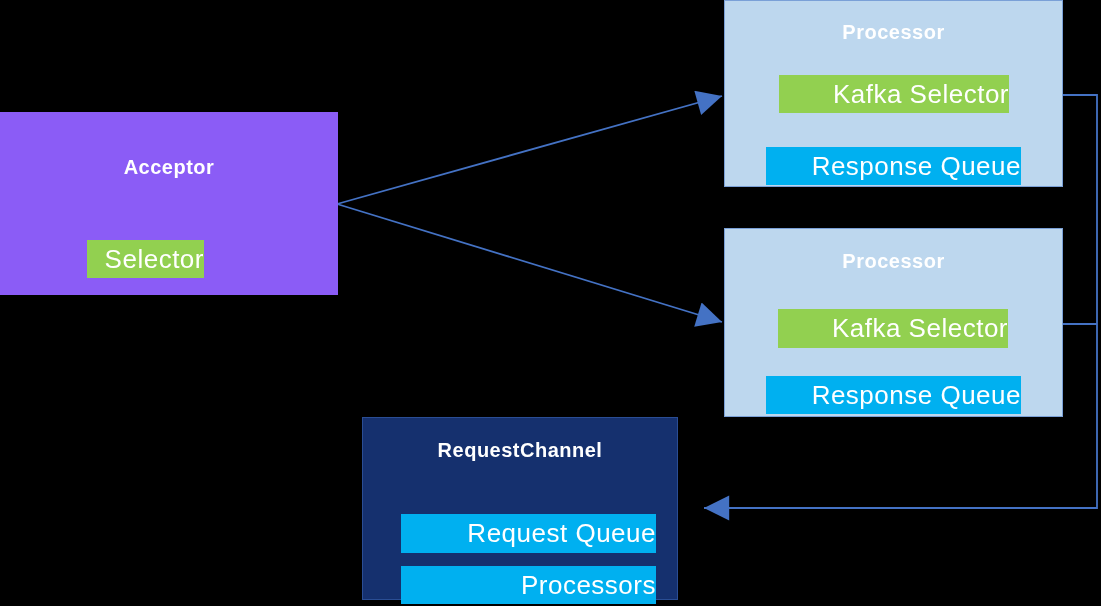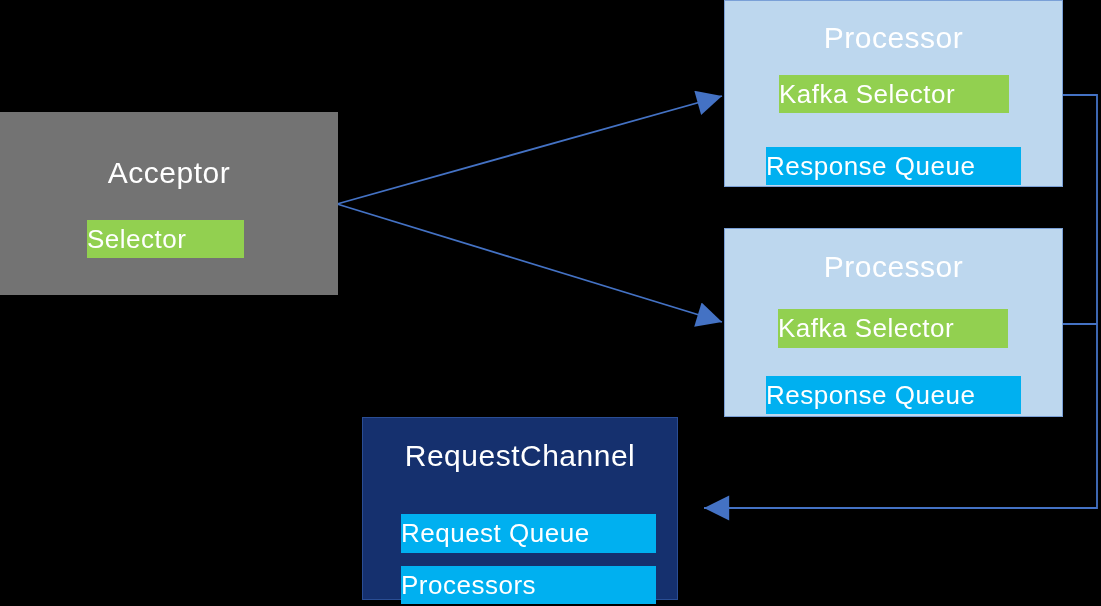"Processor" .node-title { font-size: 30px -> 20px; font-weight: none -> bold }
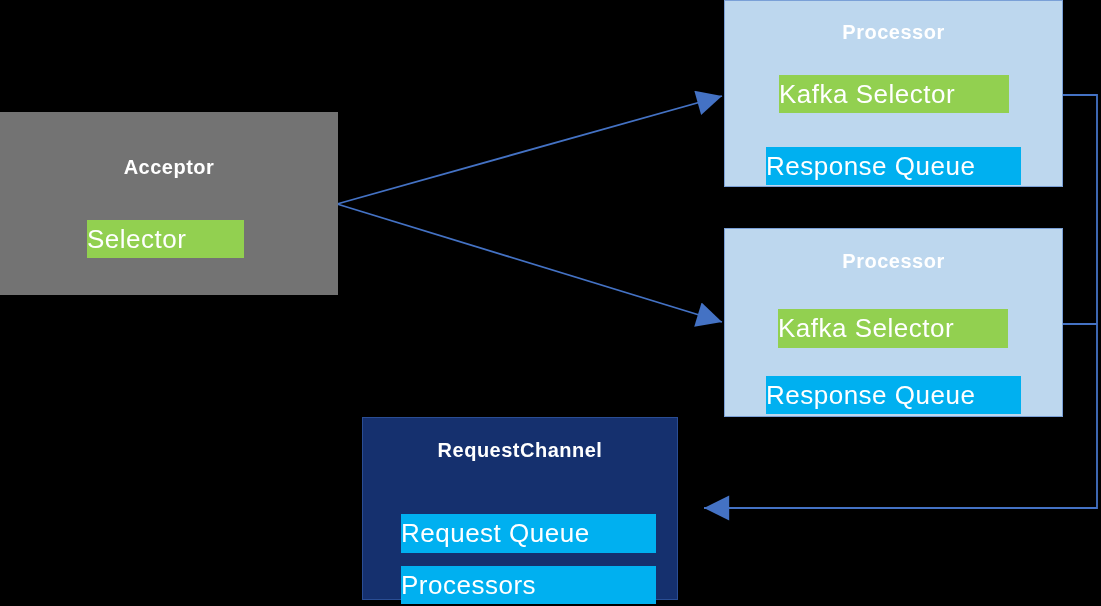"Kafka Selector" .chip { justify-content: flex-start -> flex-end }
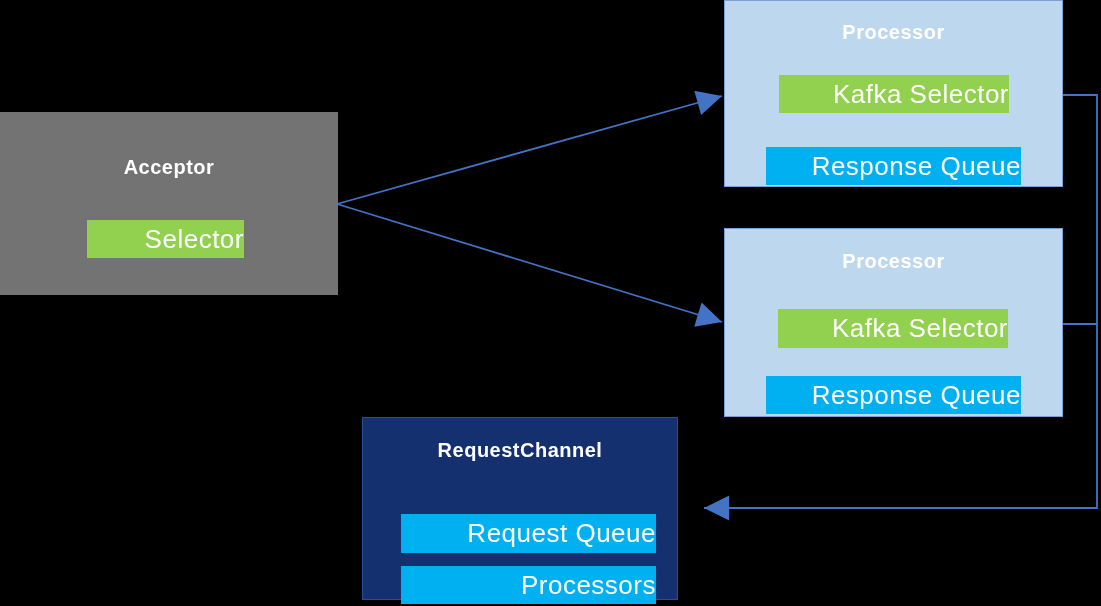"Acceptor" .acceptor { background: #737373 -> #8b5cf6 }
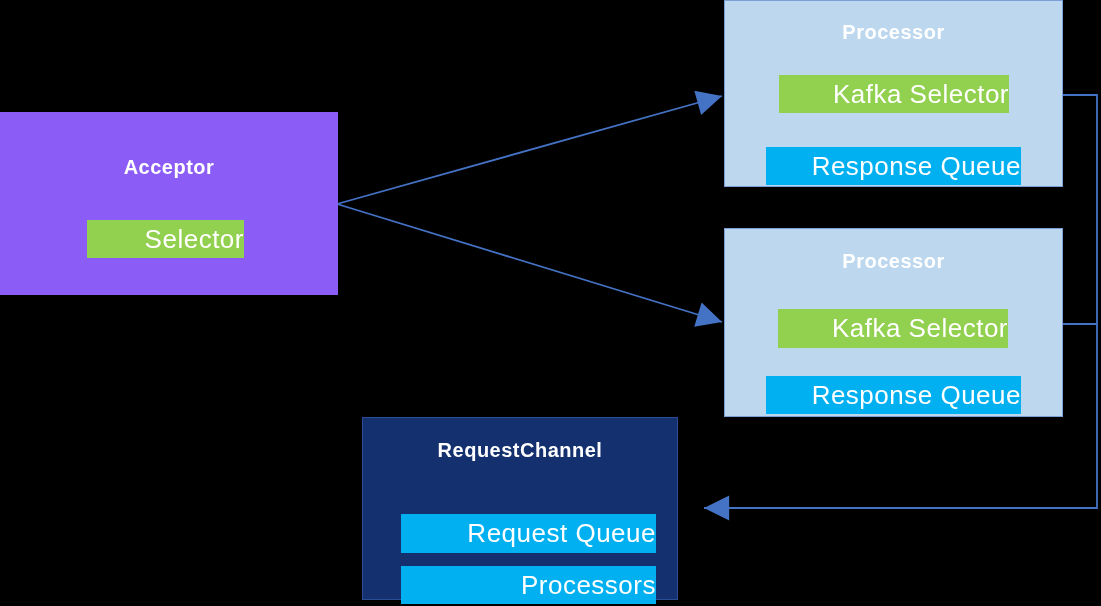"Selector" .acceptor .chip-selector { top: 108px -> 128px; width: 157px -> 117px }
